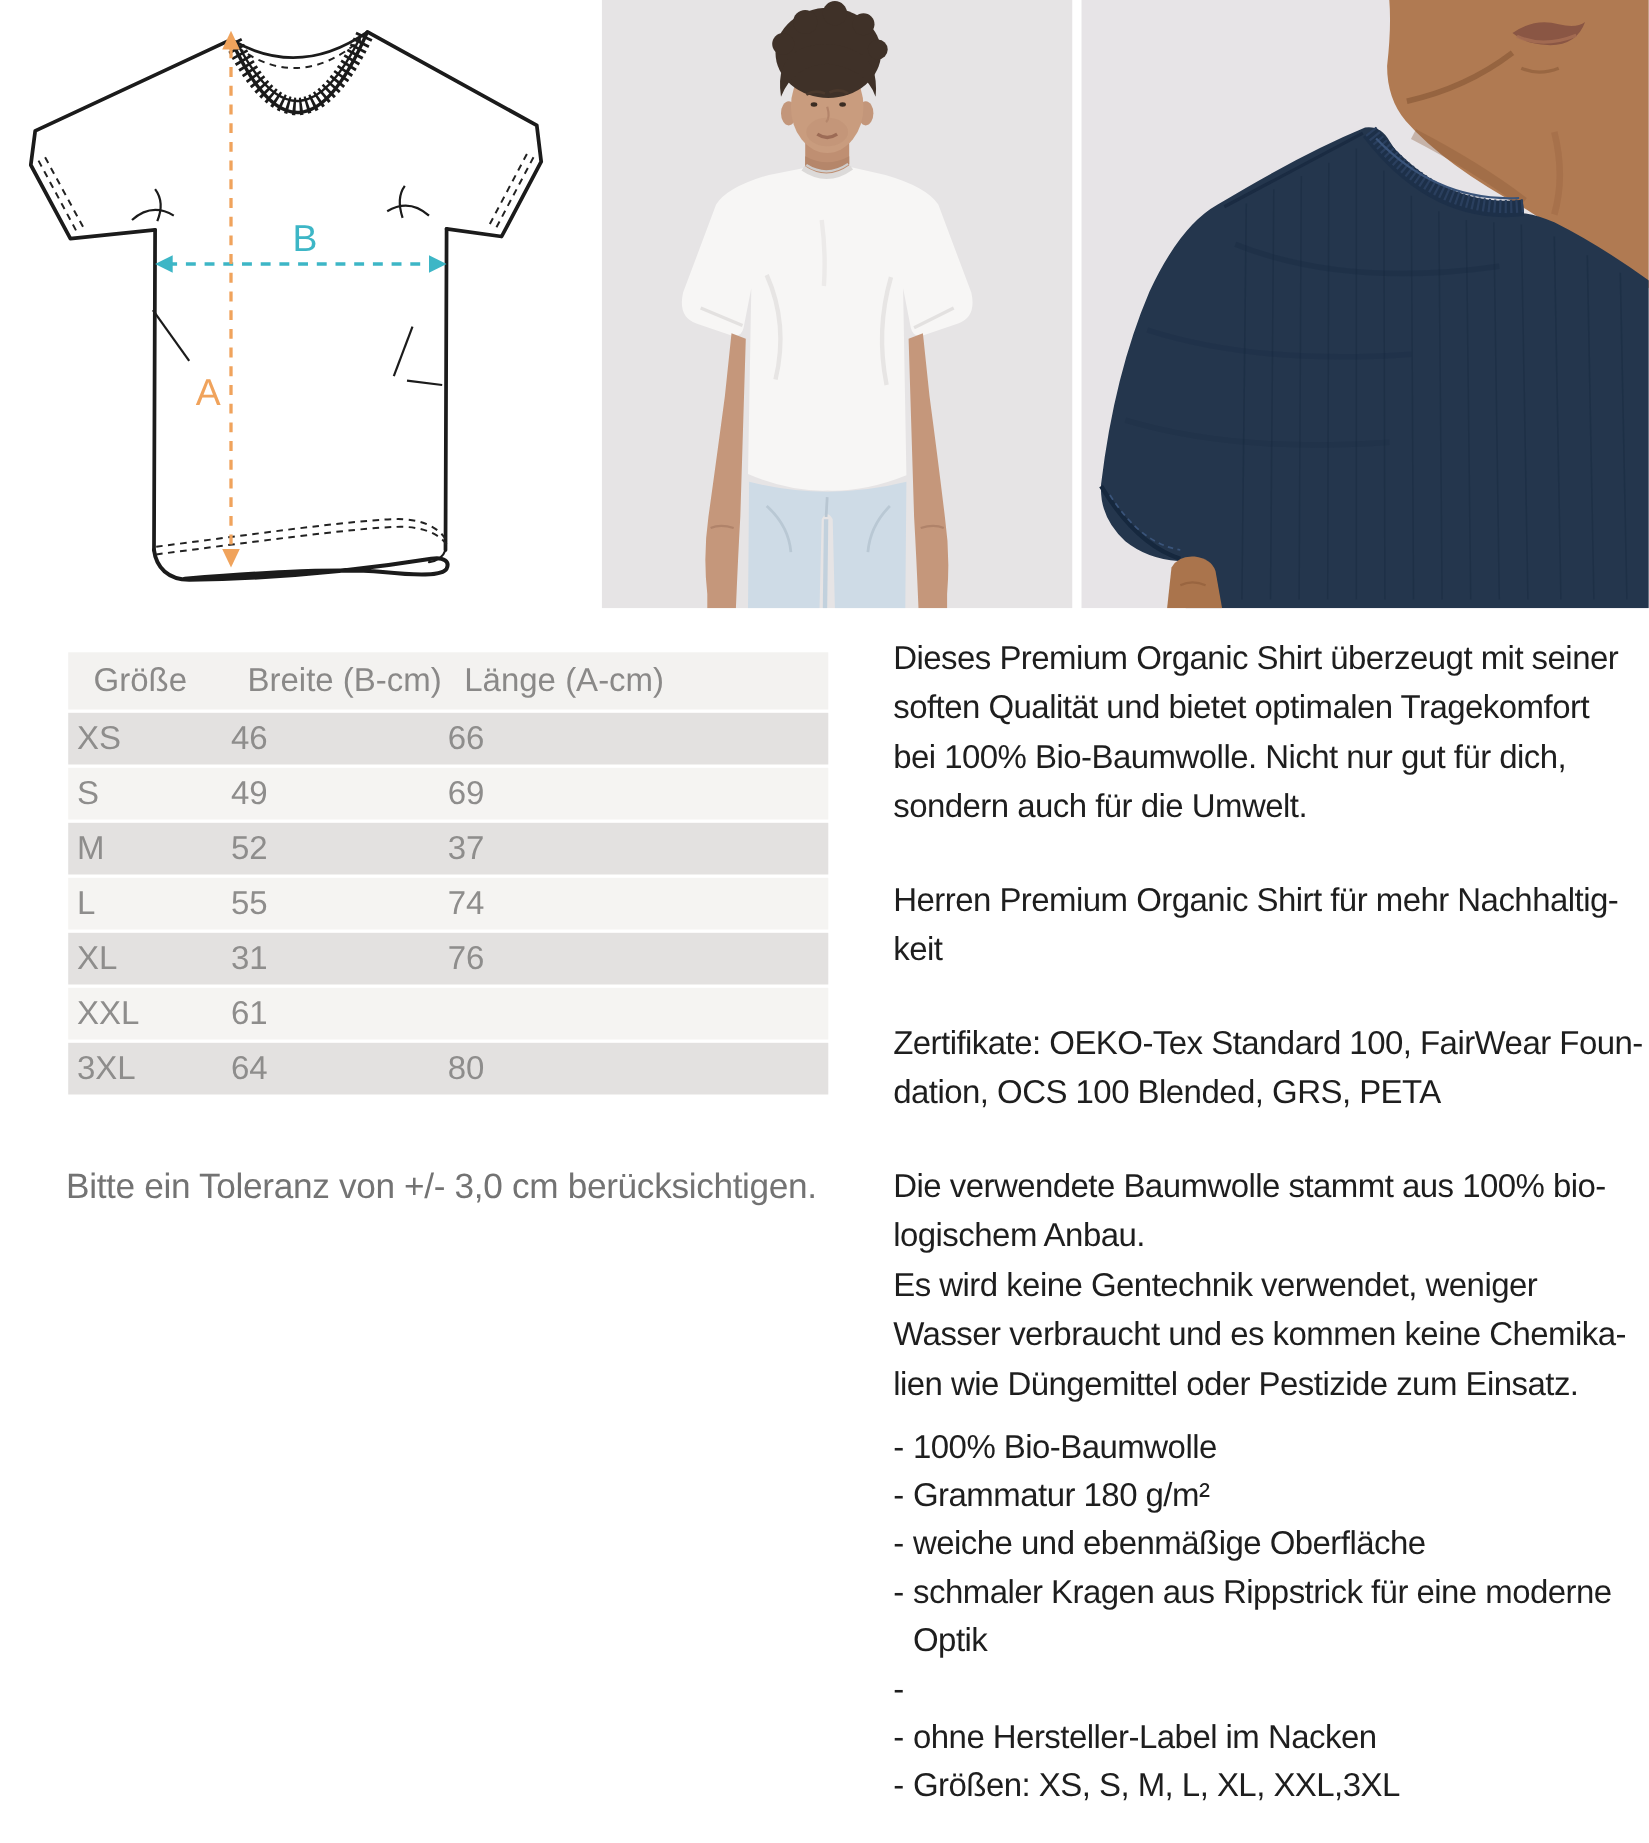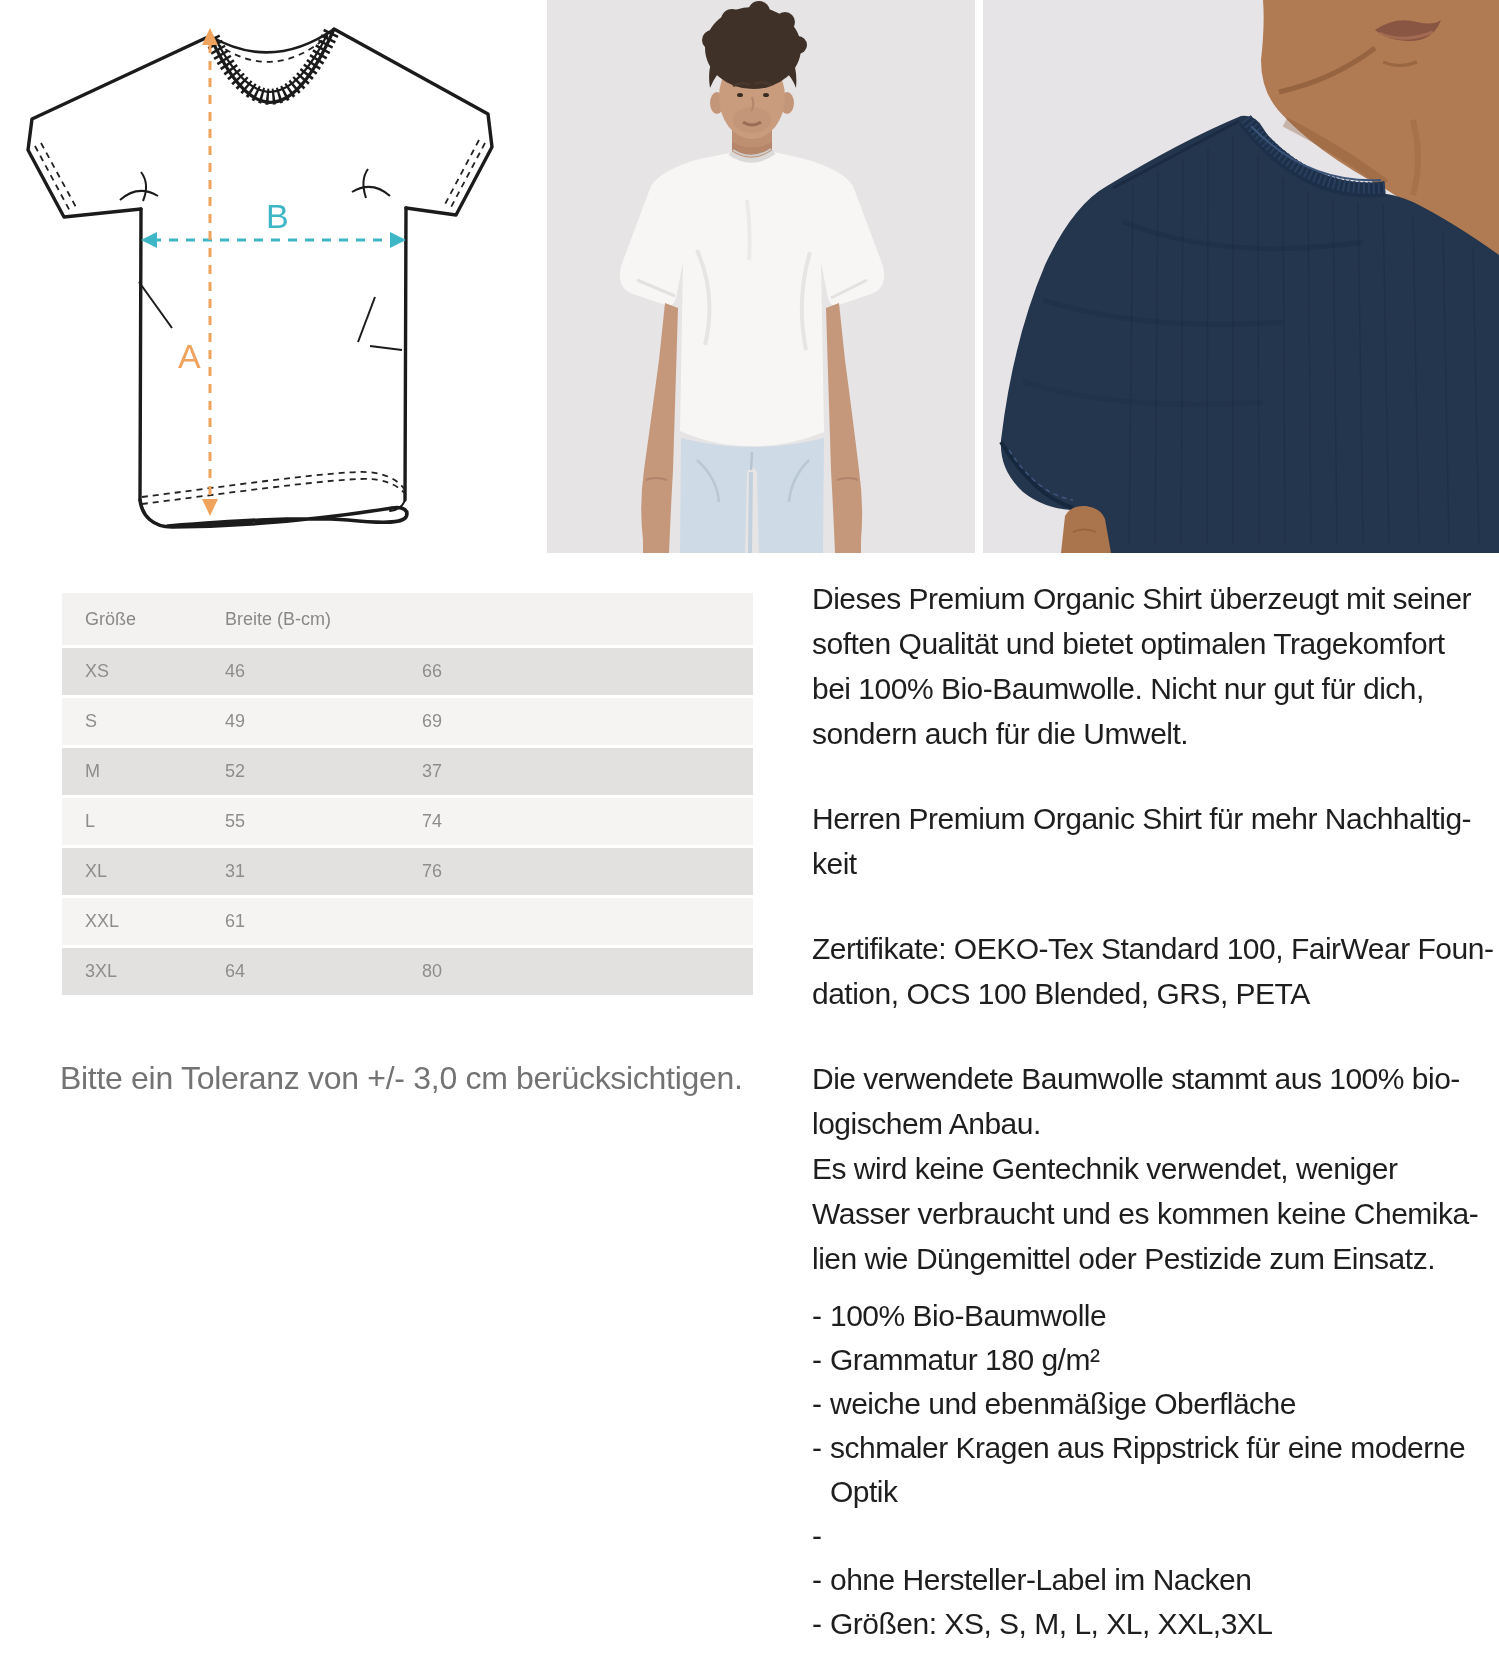"Größe" .size-table { font-size: 18px -> 30px }
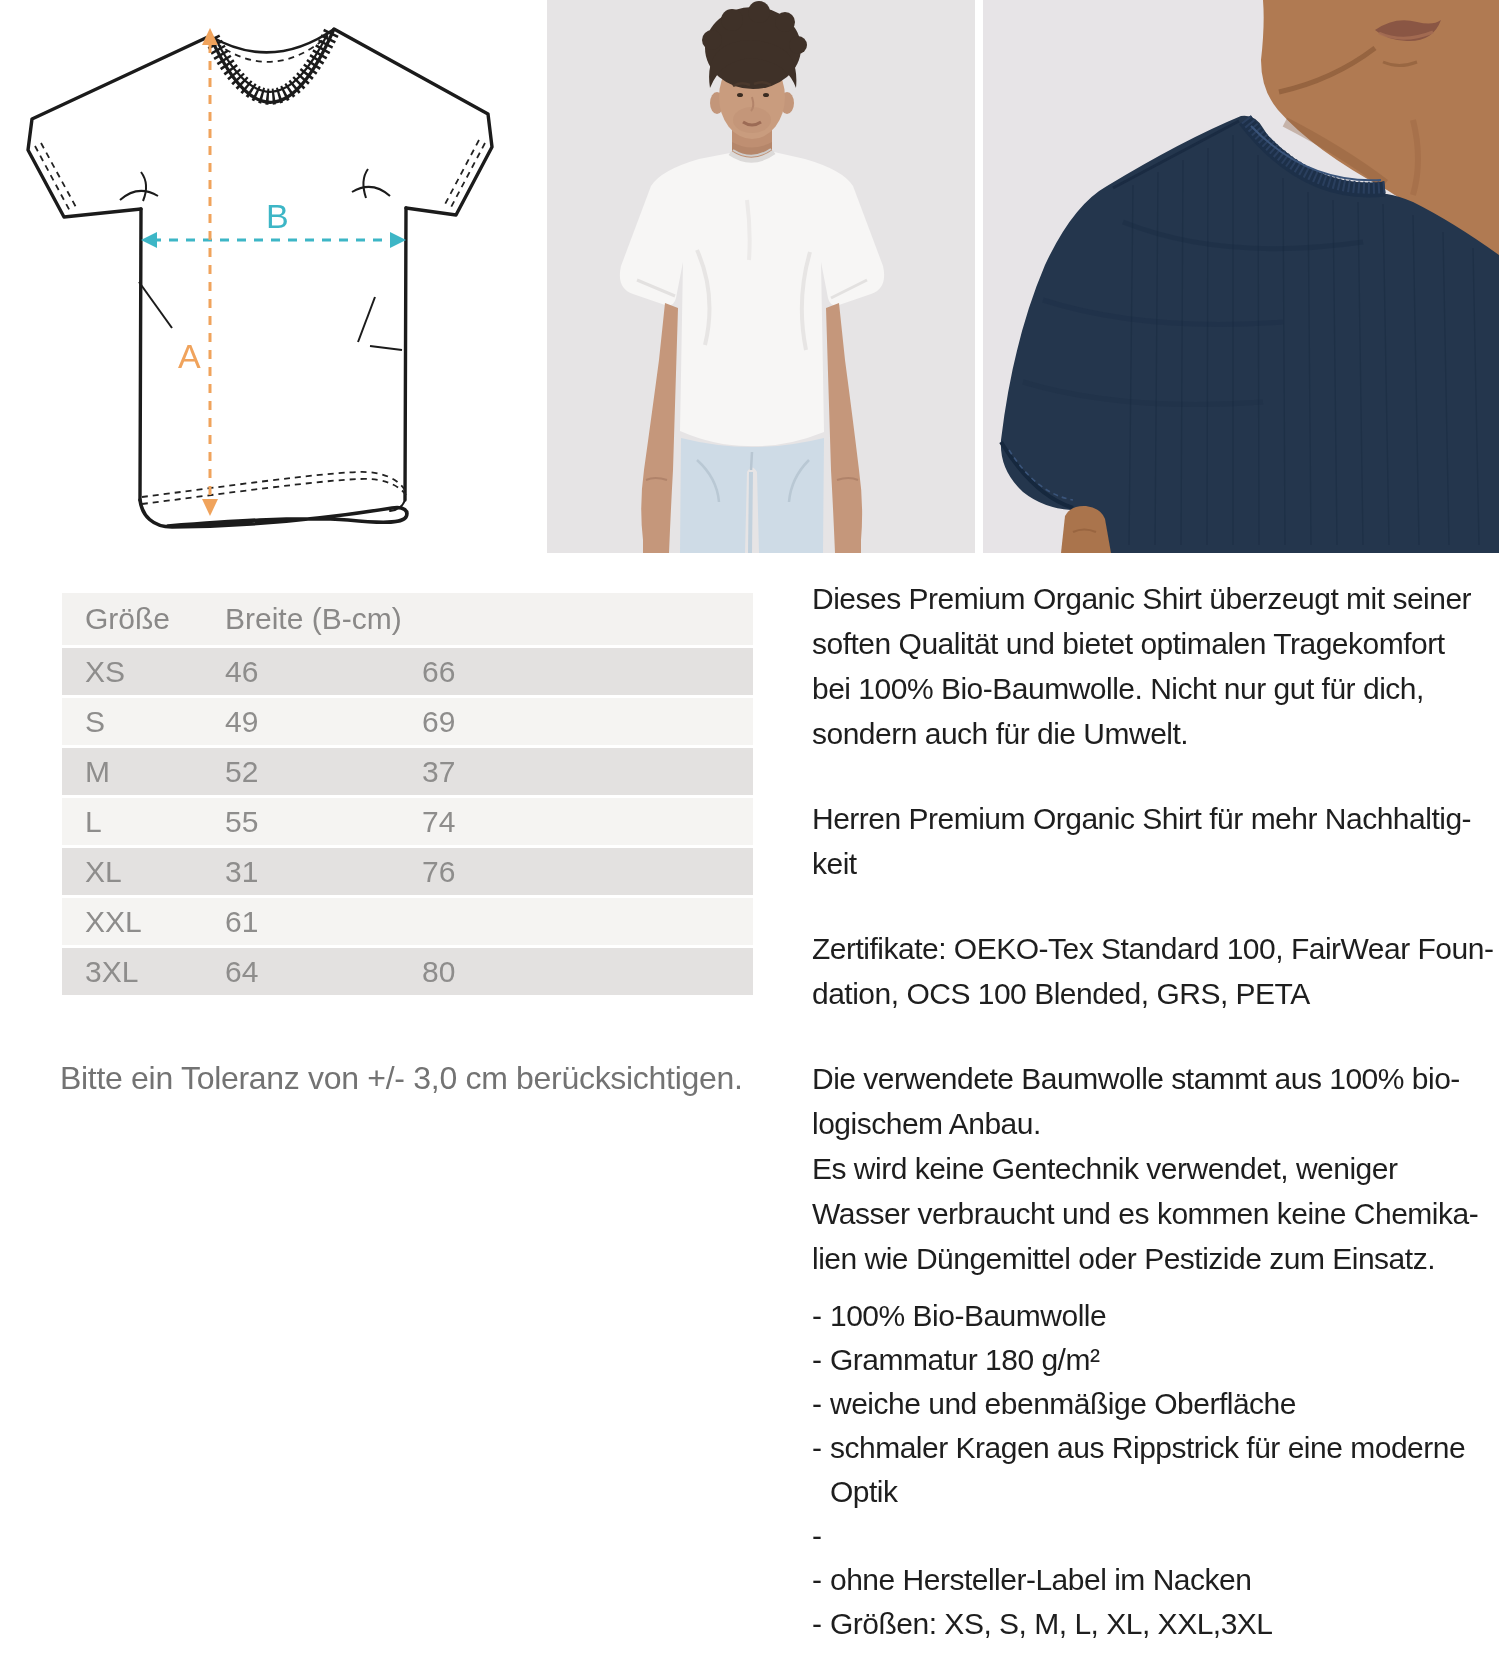"Länge (A-cm)" span { html: none -> <span>Länge (A-cm)</span> }
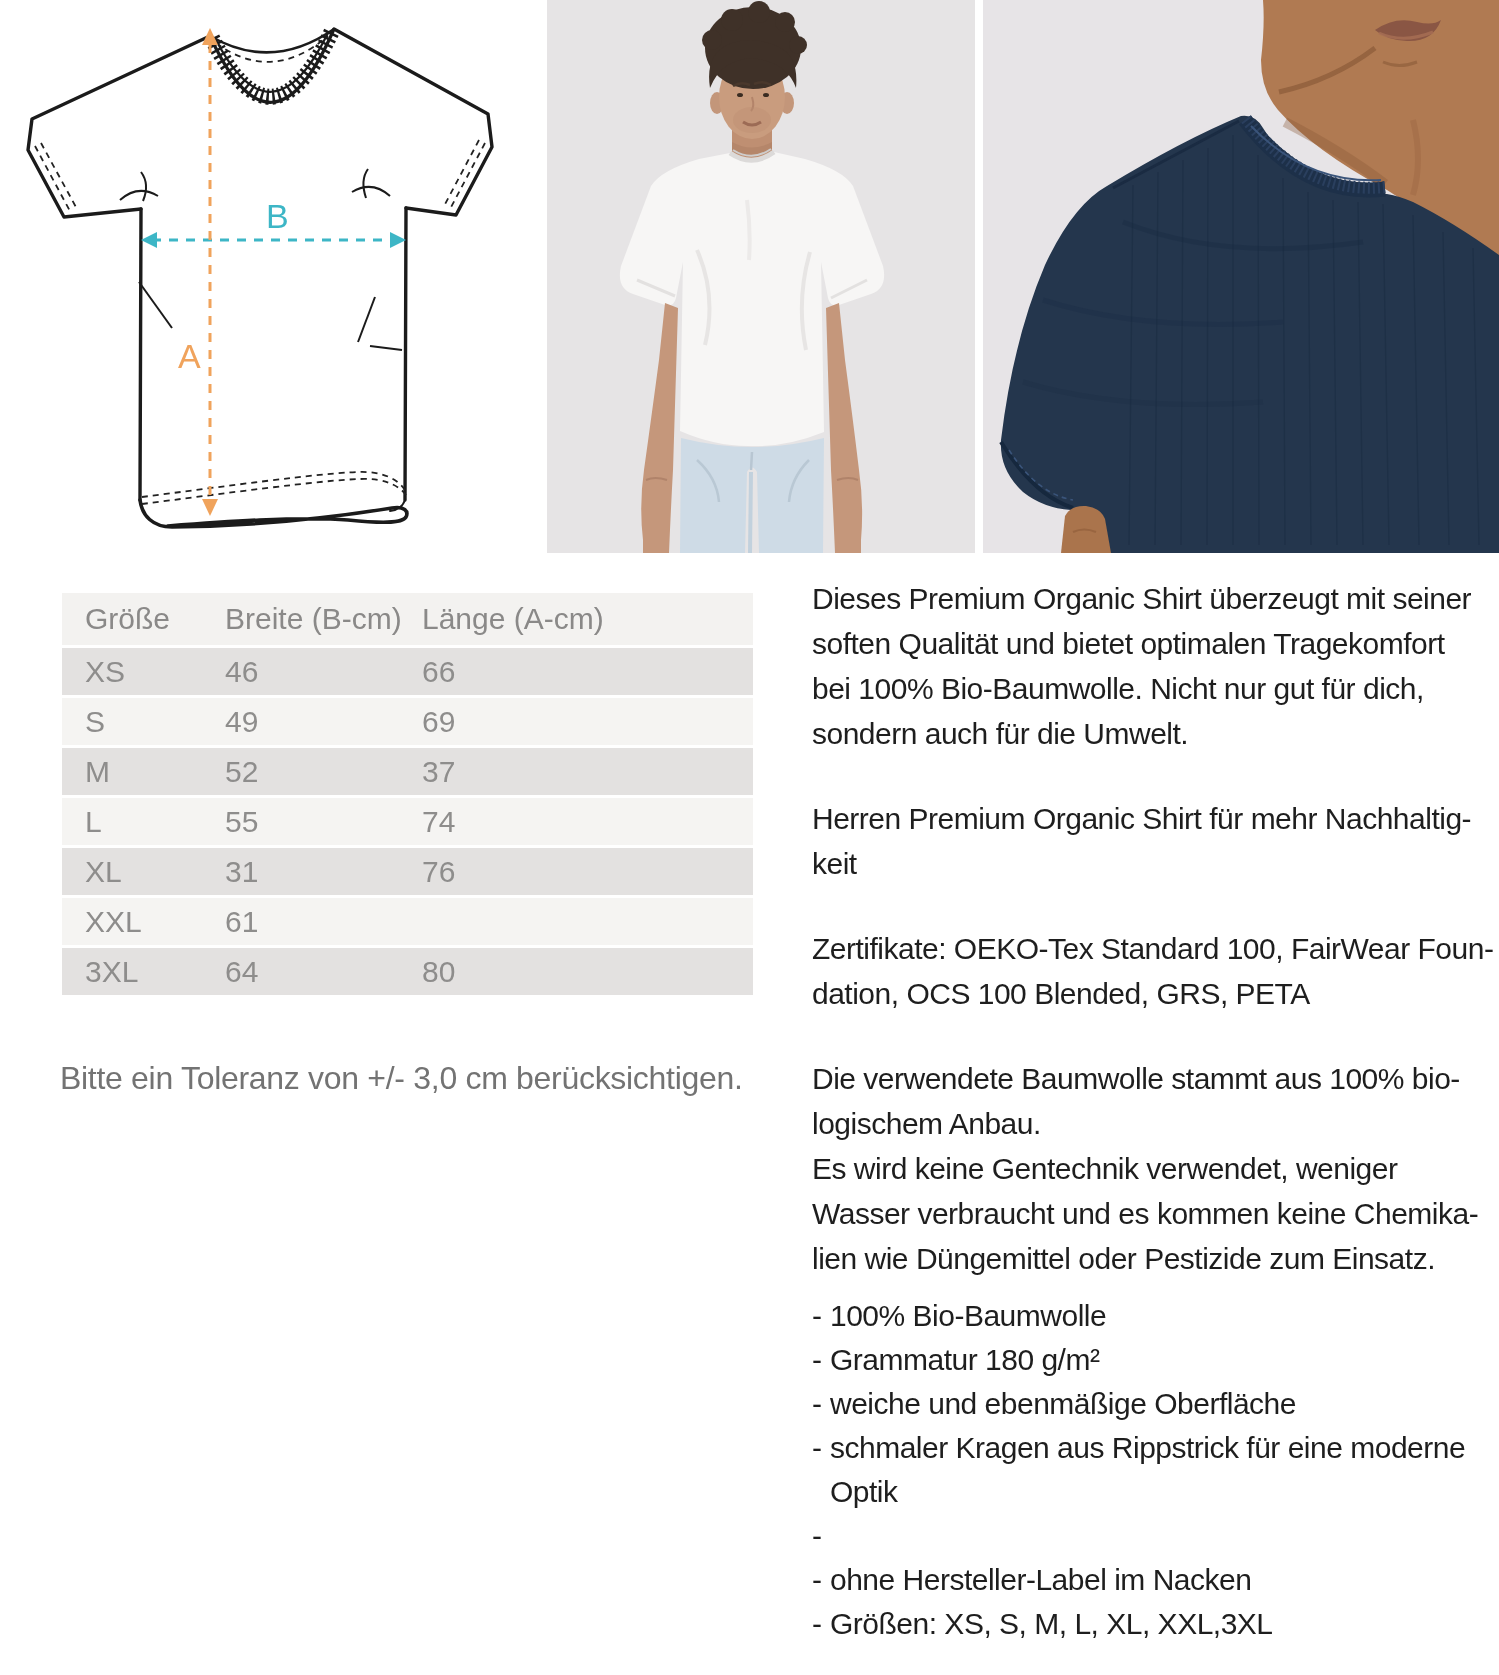"XS" .trow { padding-left: 23px -> 8px }
